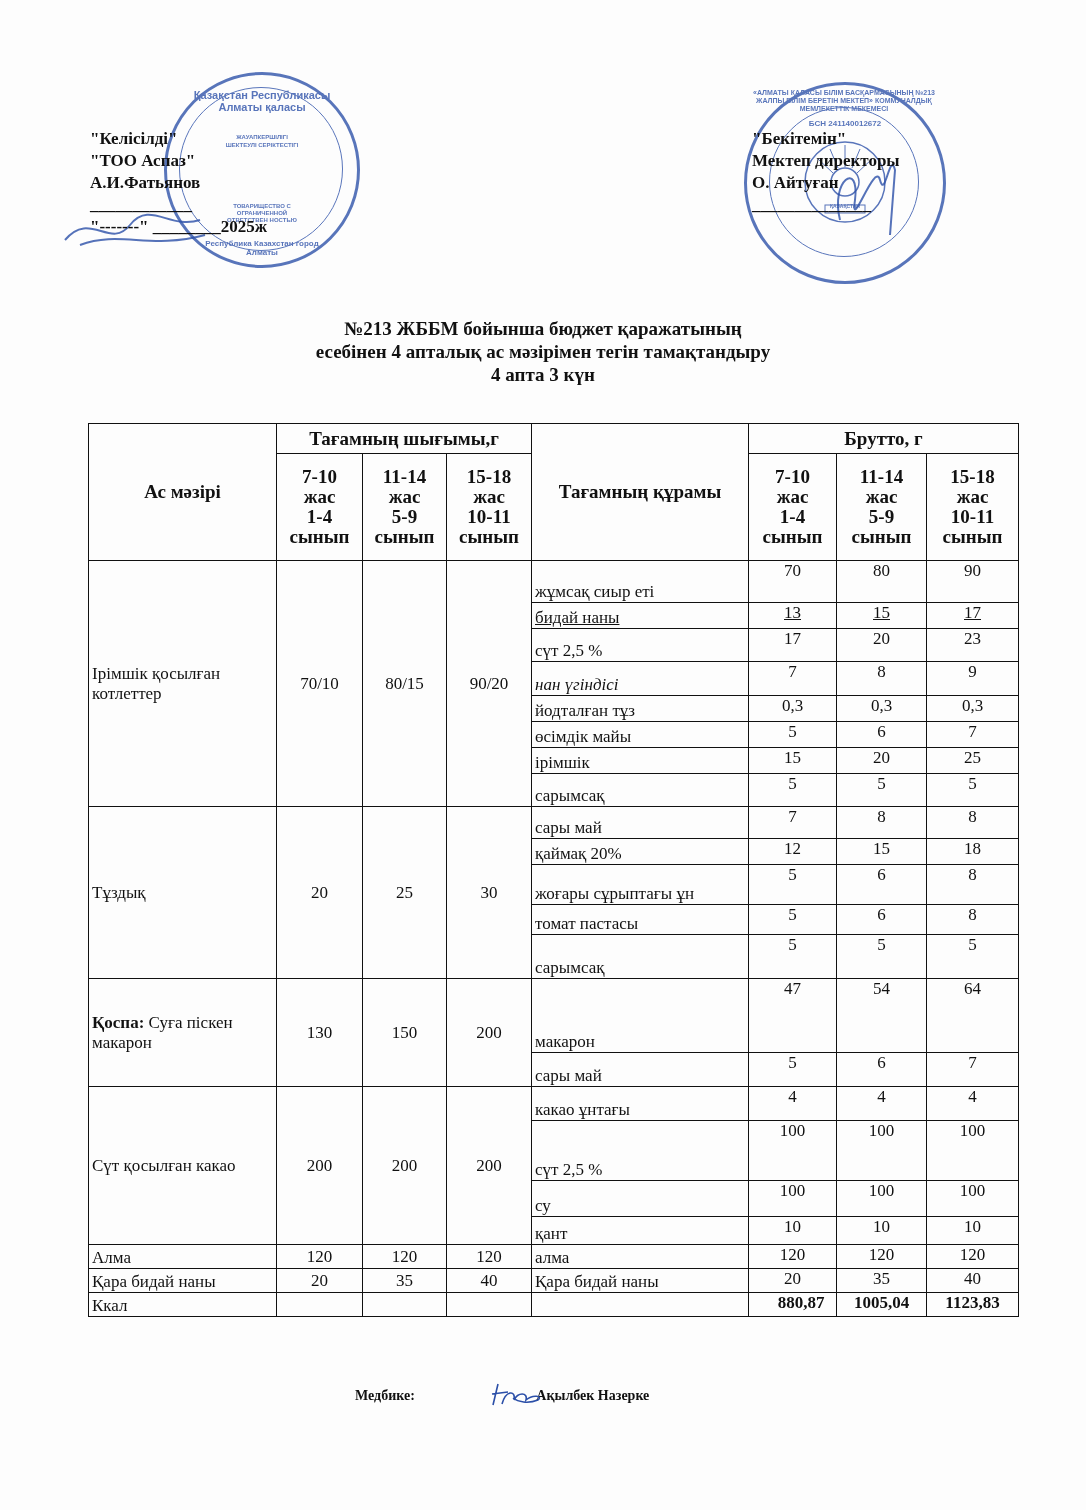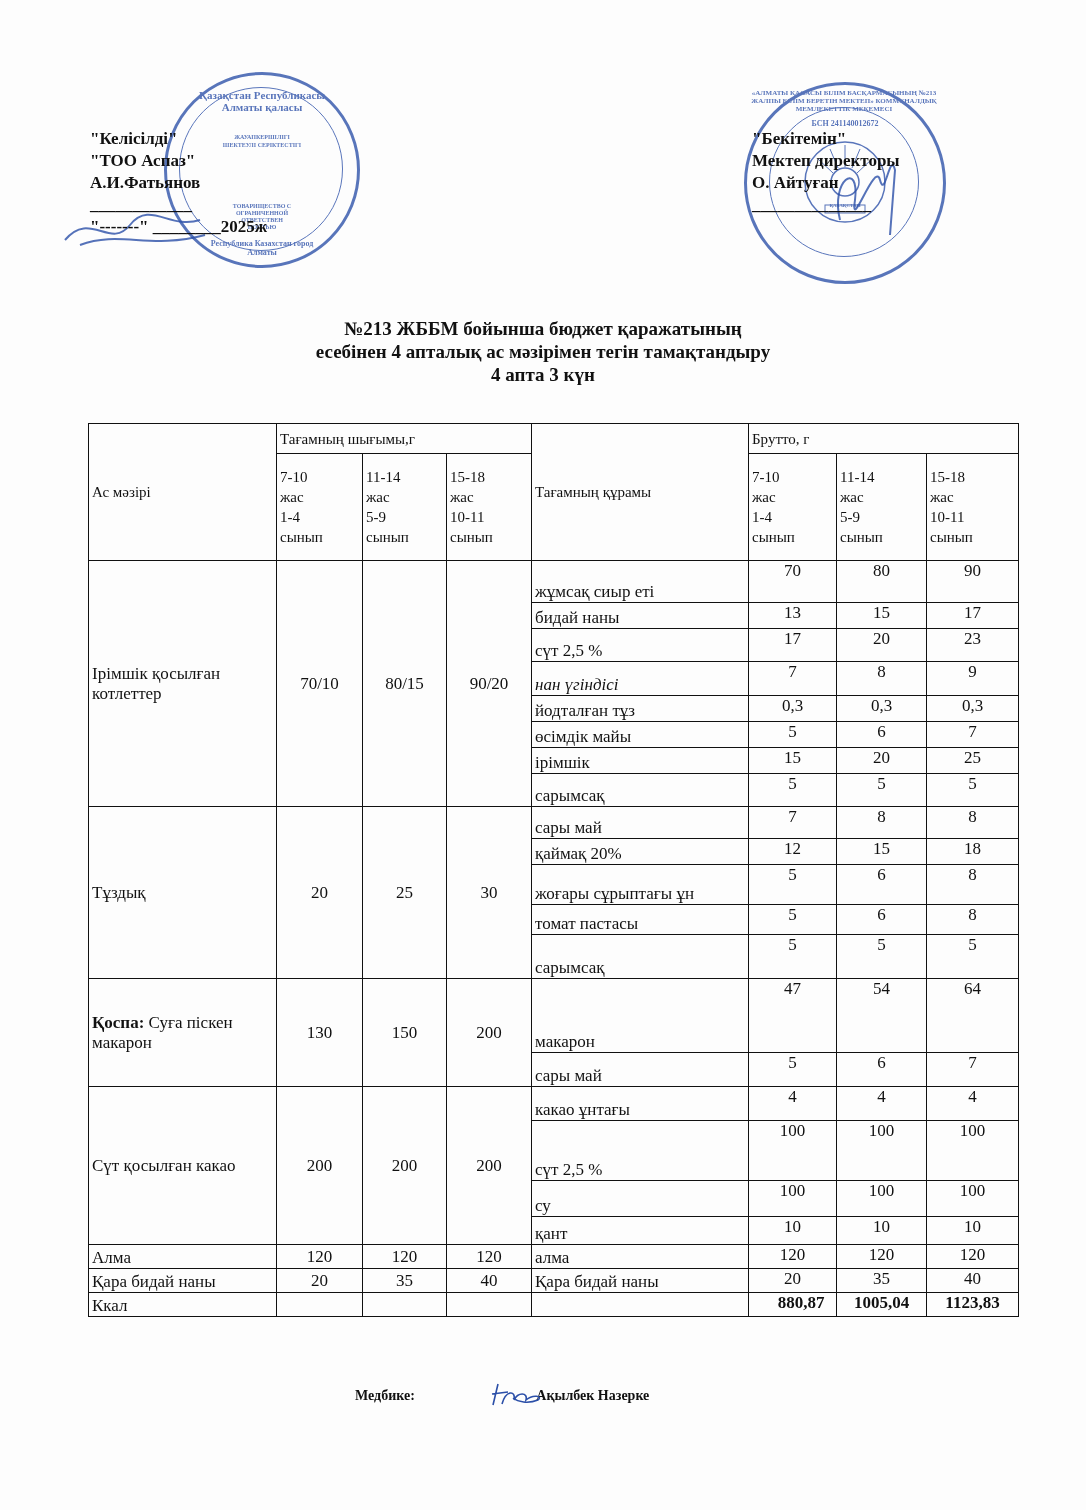"Қазақстан Республикасы Алматы қаласы" .stamp-text { font-family: Liberation Serif, serif -> Liberation Sans, sans-serif }
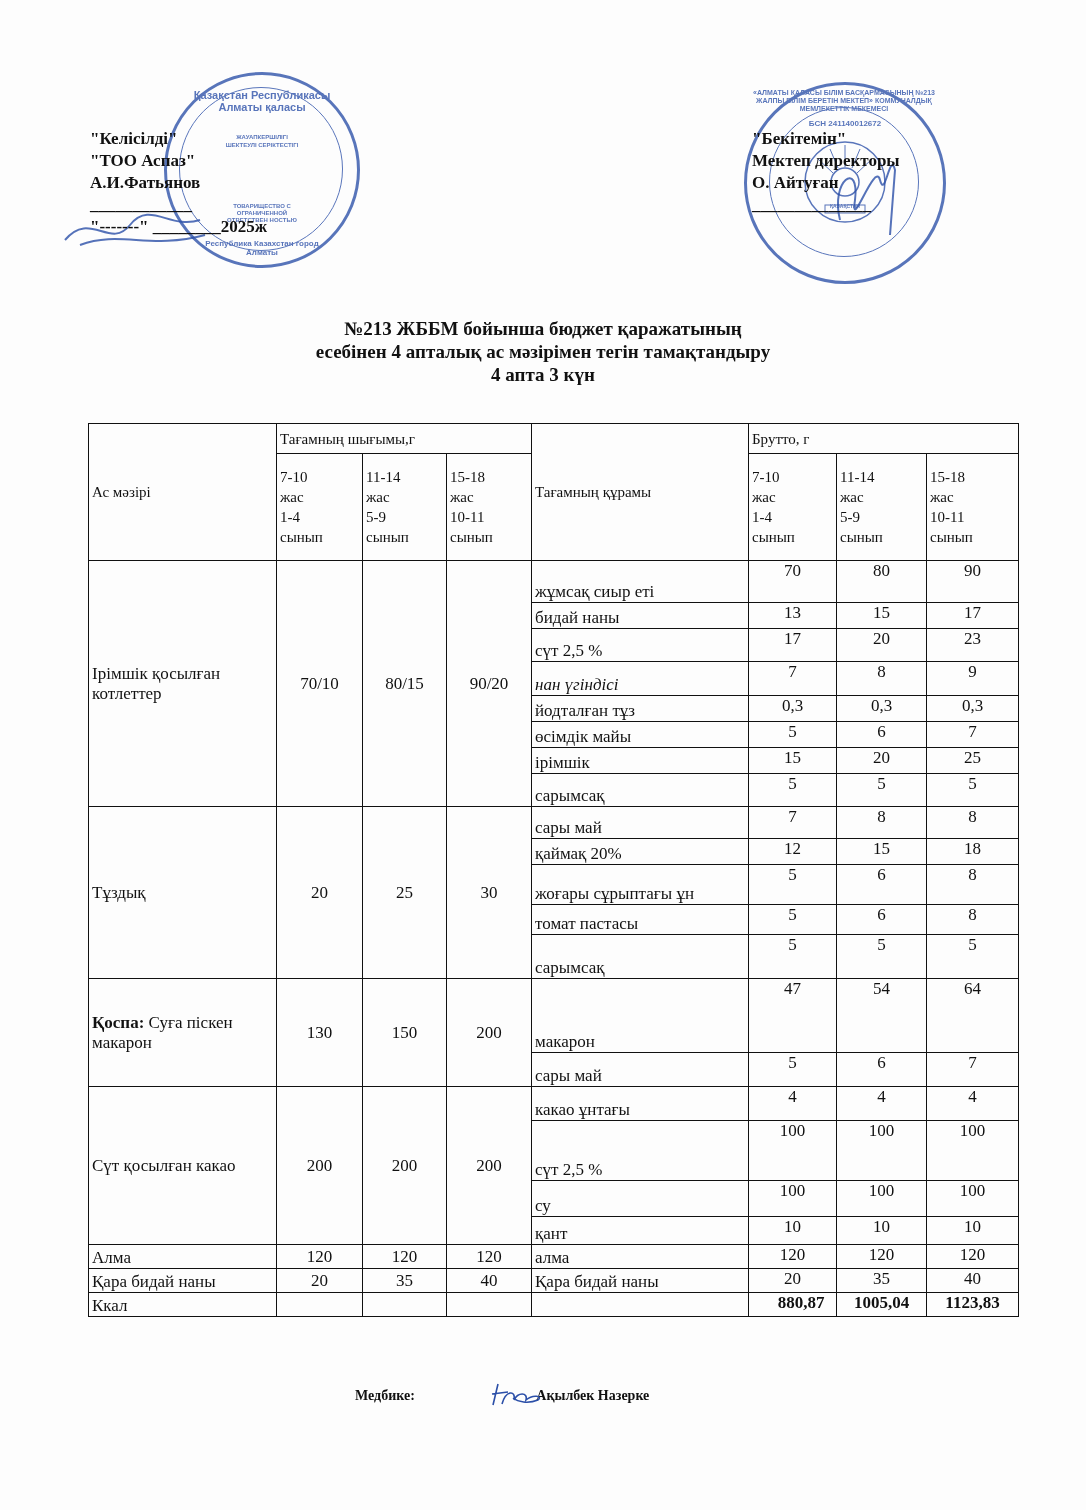"Тағамның шығымы,г" table.menu th { font-size: 15px -> 19px; font-weight: normal -> bold; text-align: left -> center }
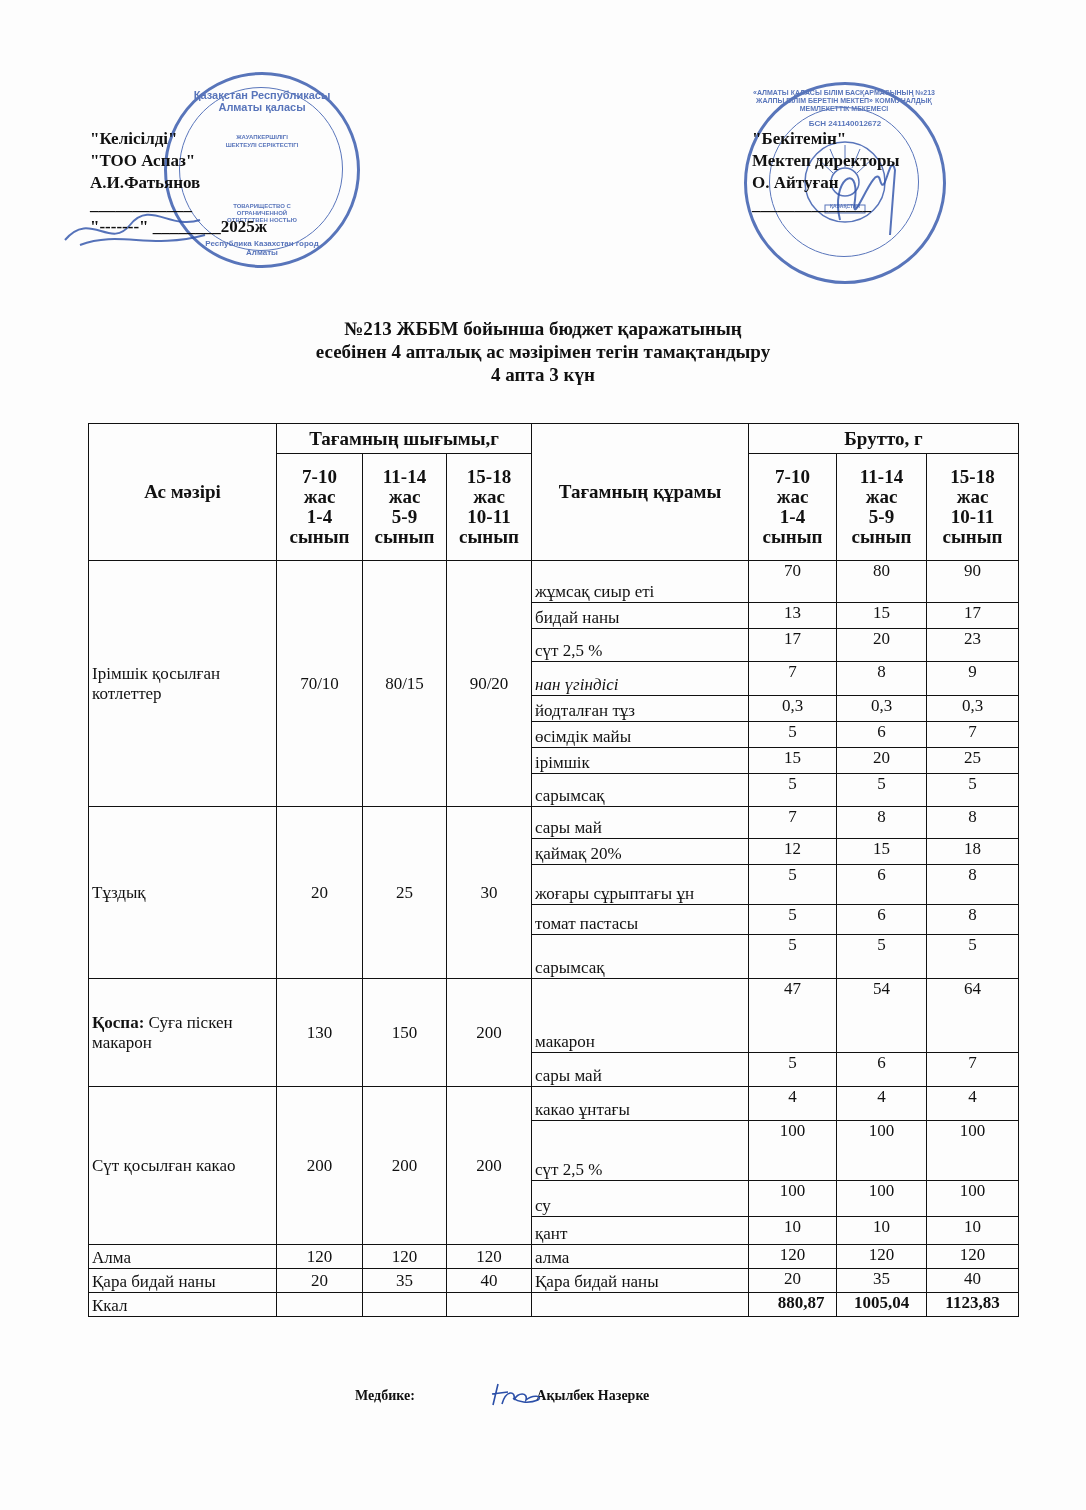"бидай наны" tr { text-decoration: none -> underline }
